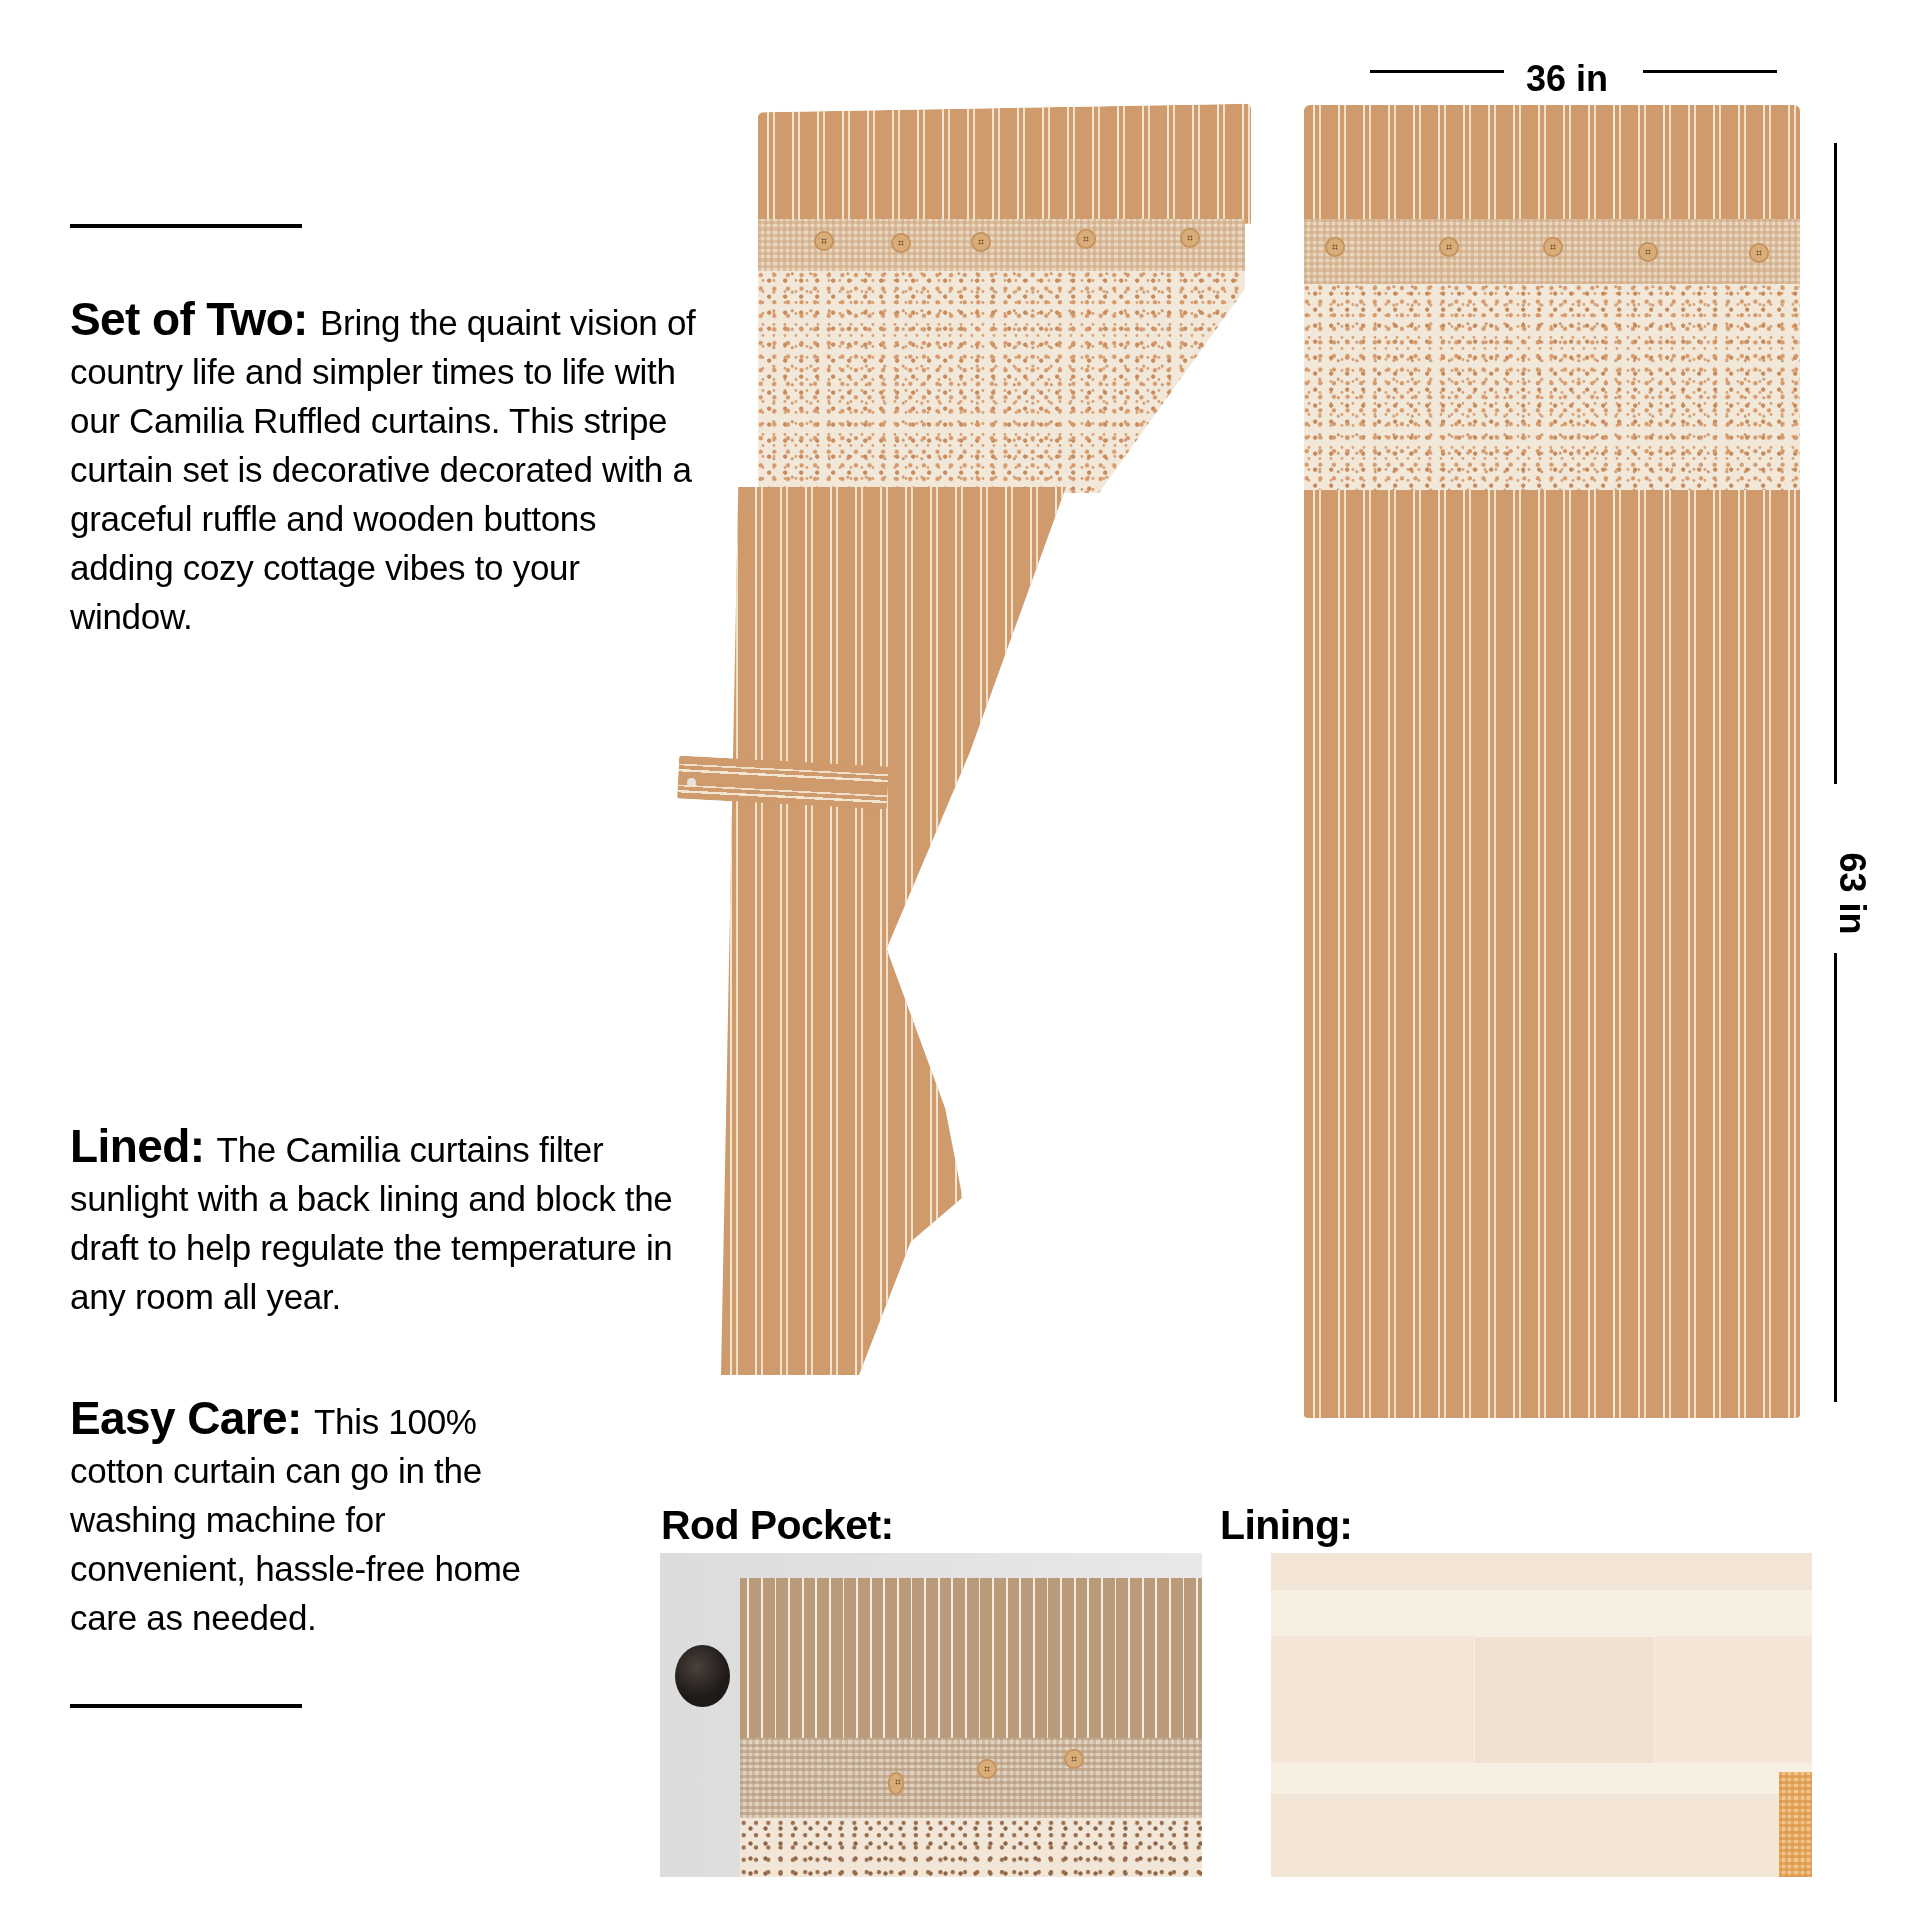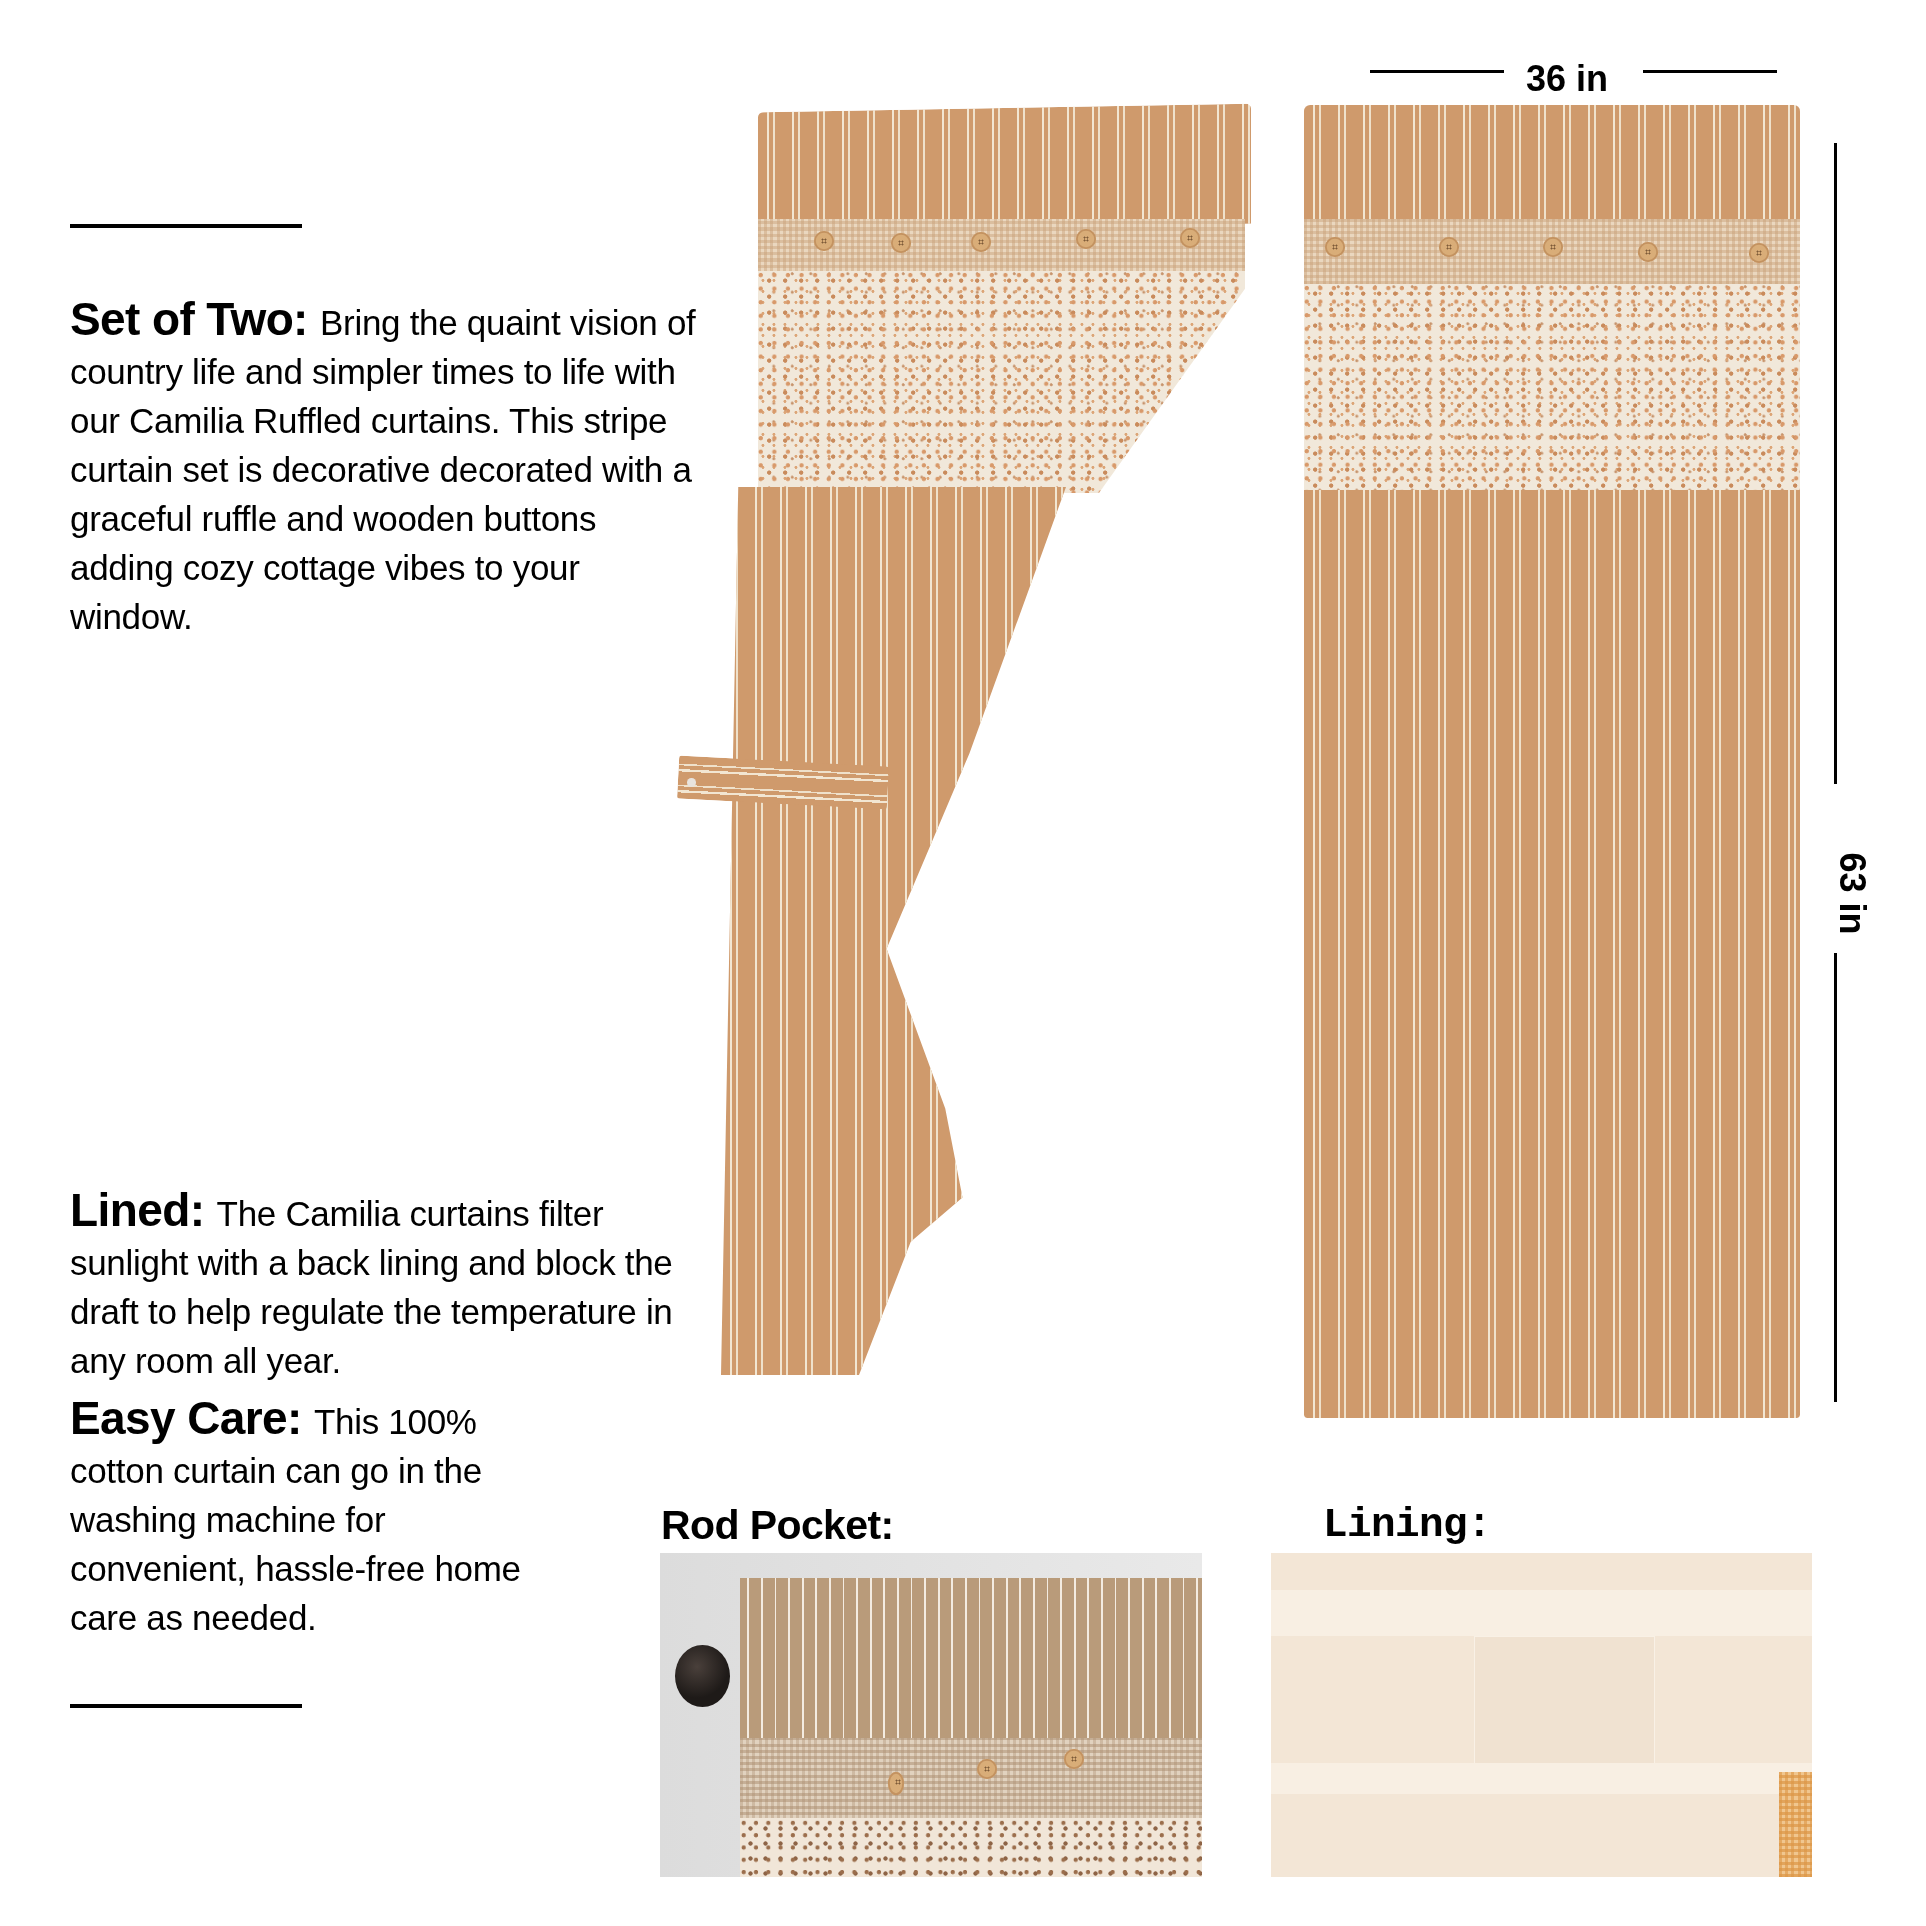"Lined: The Camilia curtains filter" div.feature { top: 1186px -> 1122px }
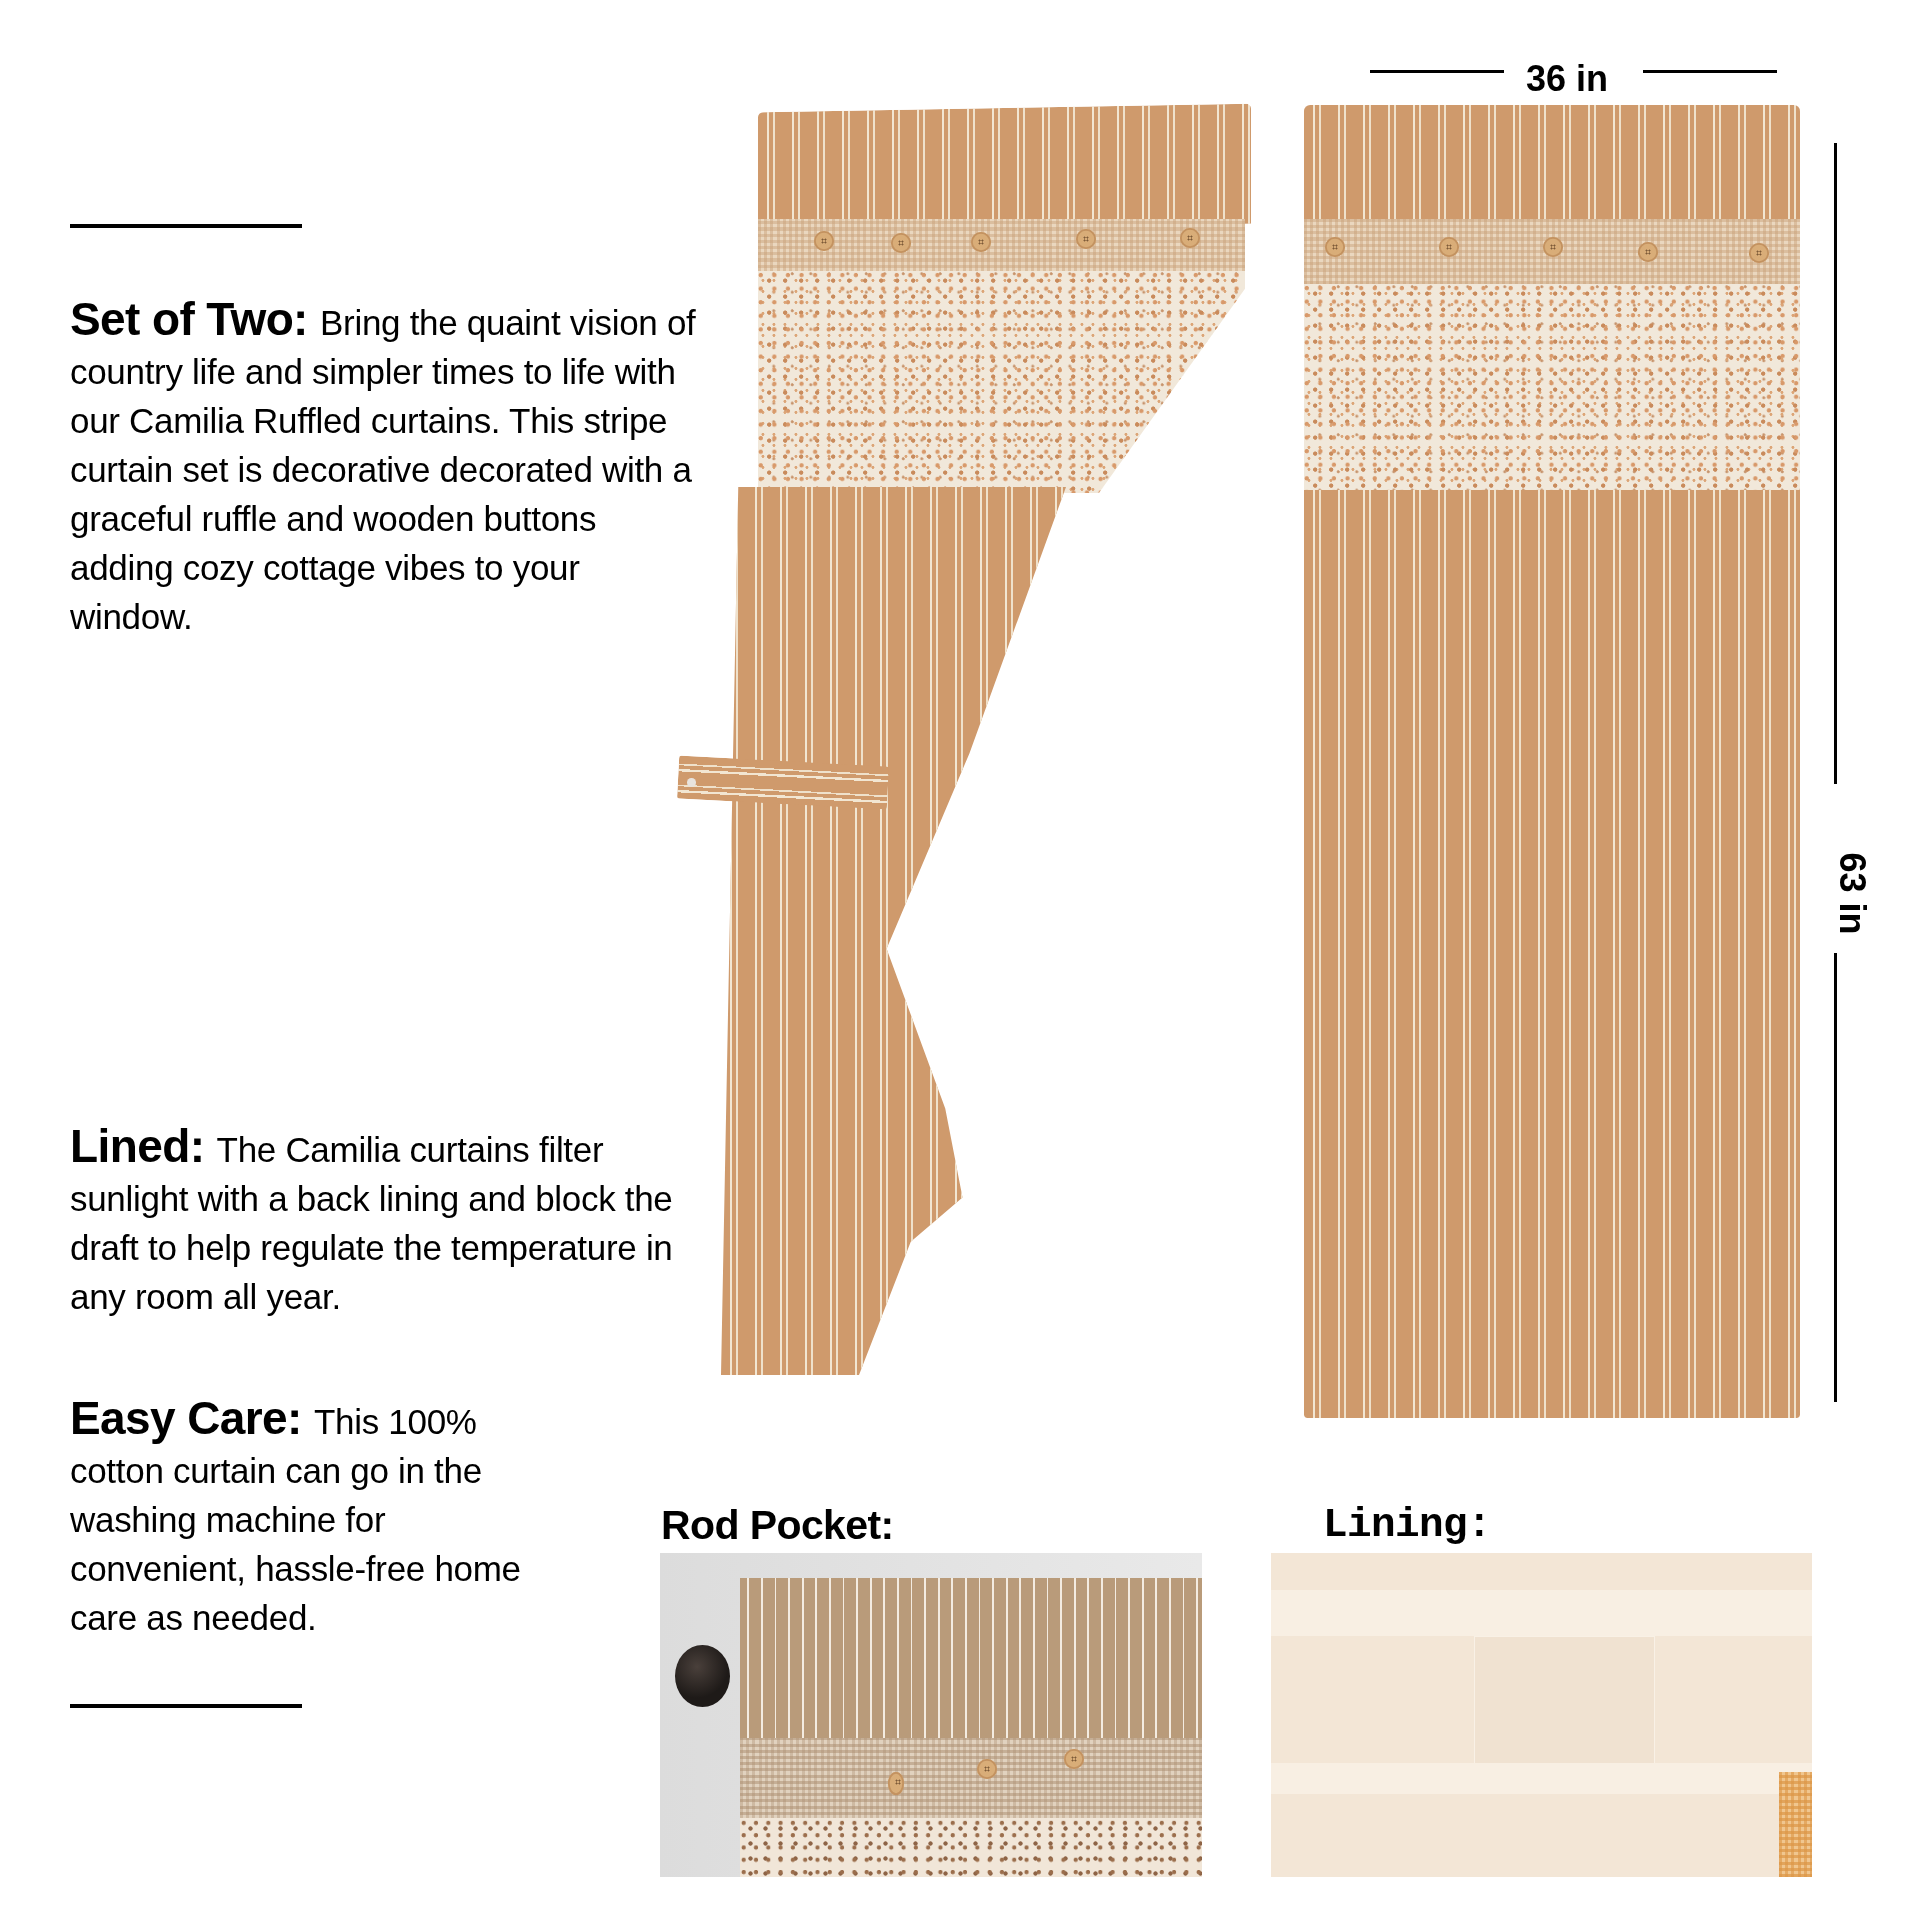"Lining:" div.inset-title { font-family: Liberation Mono, monospace -> none; left: 1323px -> 1220px }
